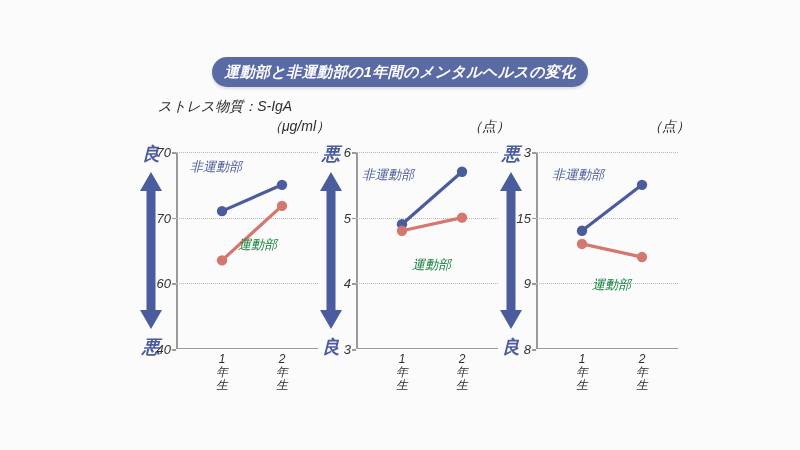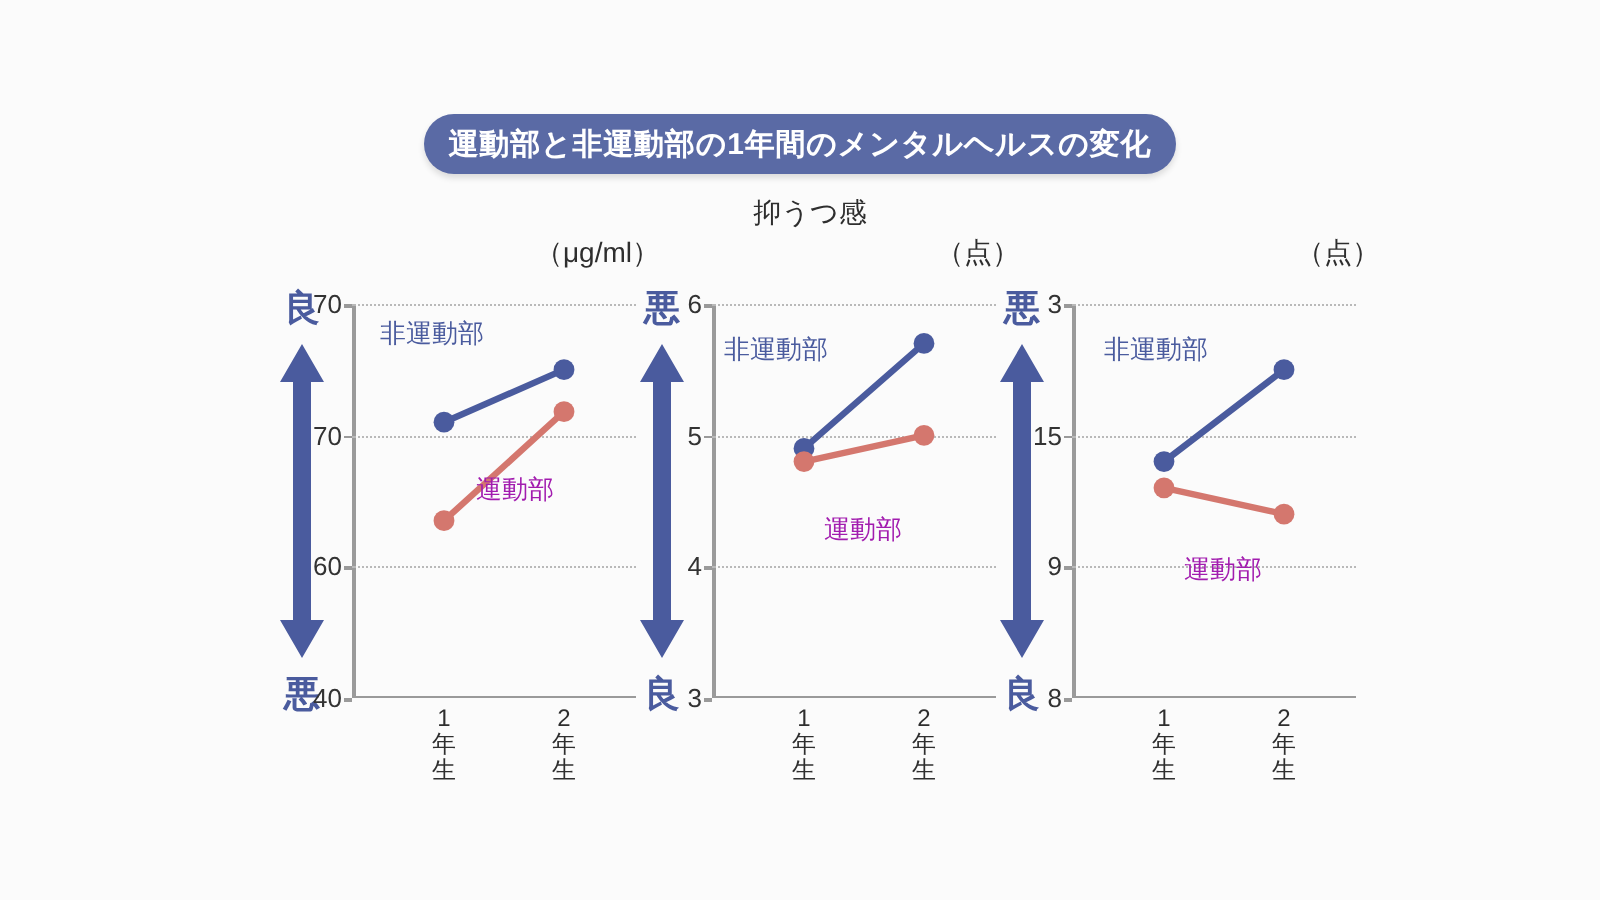"運動部と非運動部の1年間のメンタルヘルスの変化" #page { font-style: none -> italic }
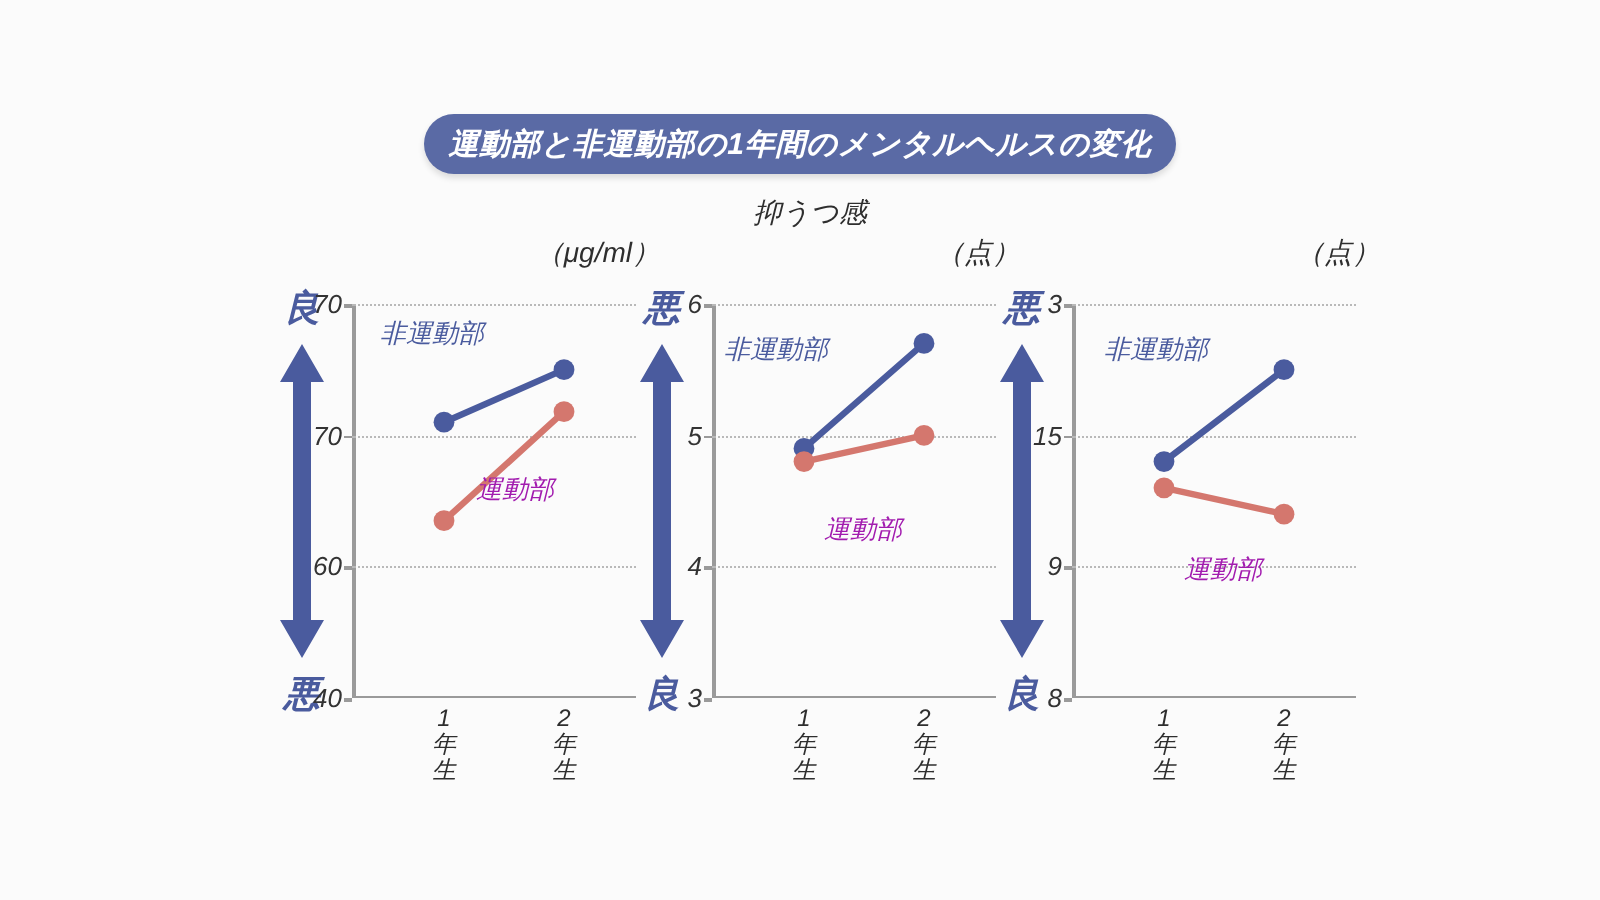"ストレス物質：S-IgA" div.panel-title { html: none -> <div>ストレス物質：S-IgA</div> }
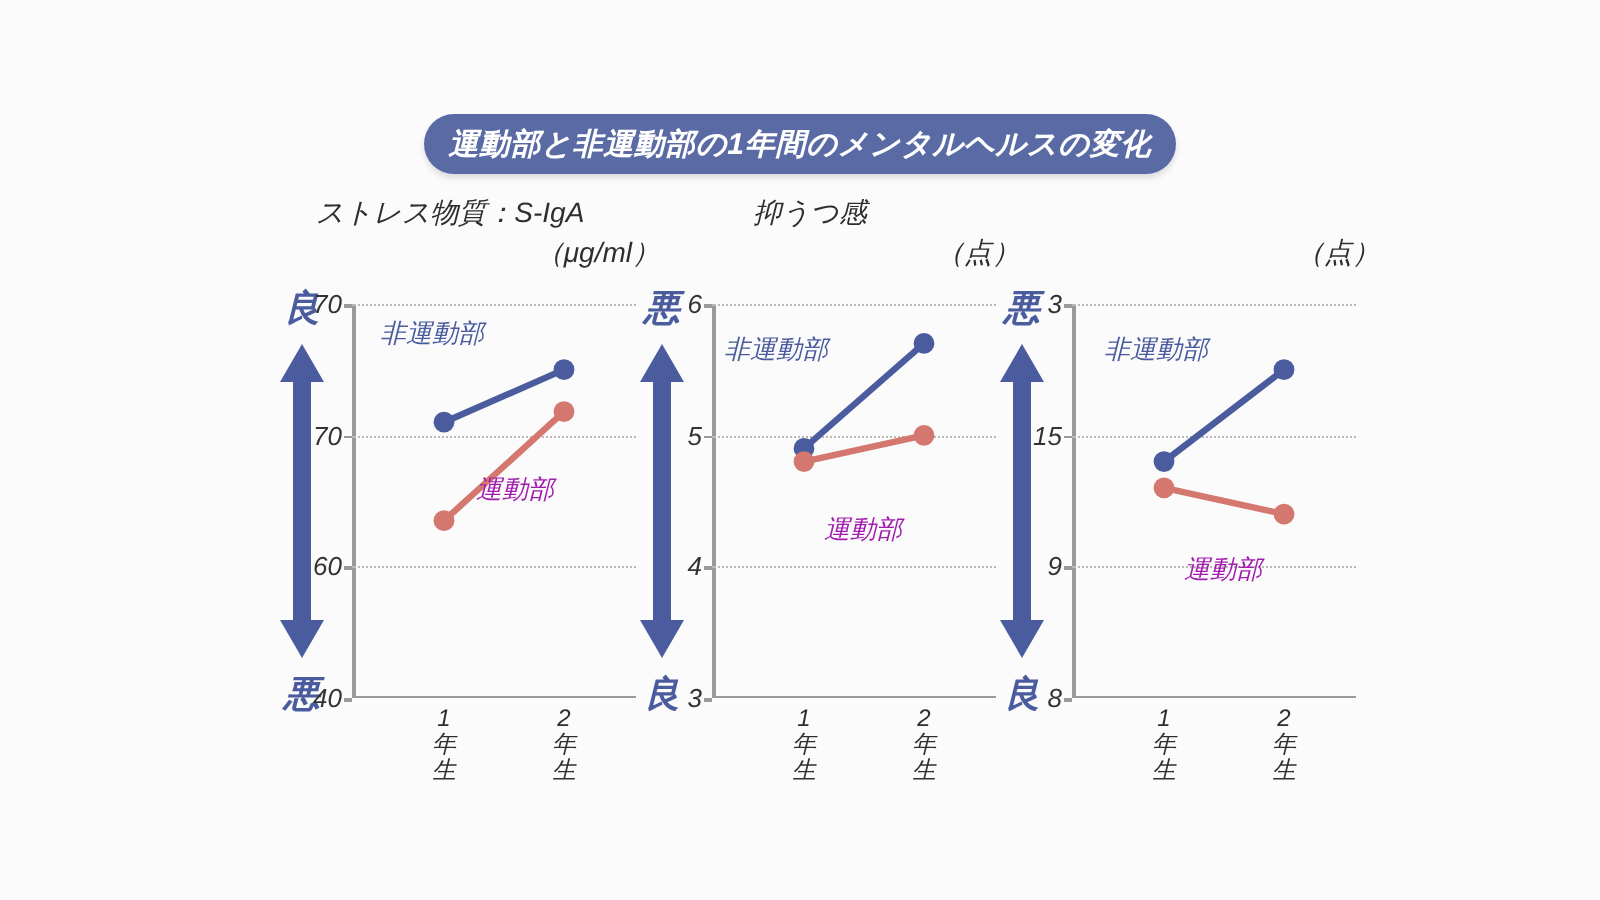"抑うつ感" div.panel-title { html: <div>抑うつ感</div> -> none }
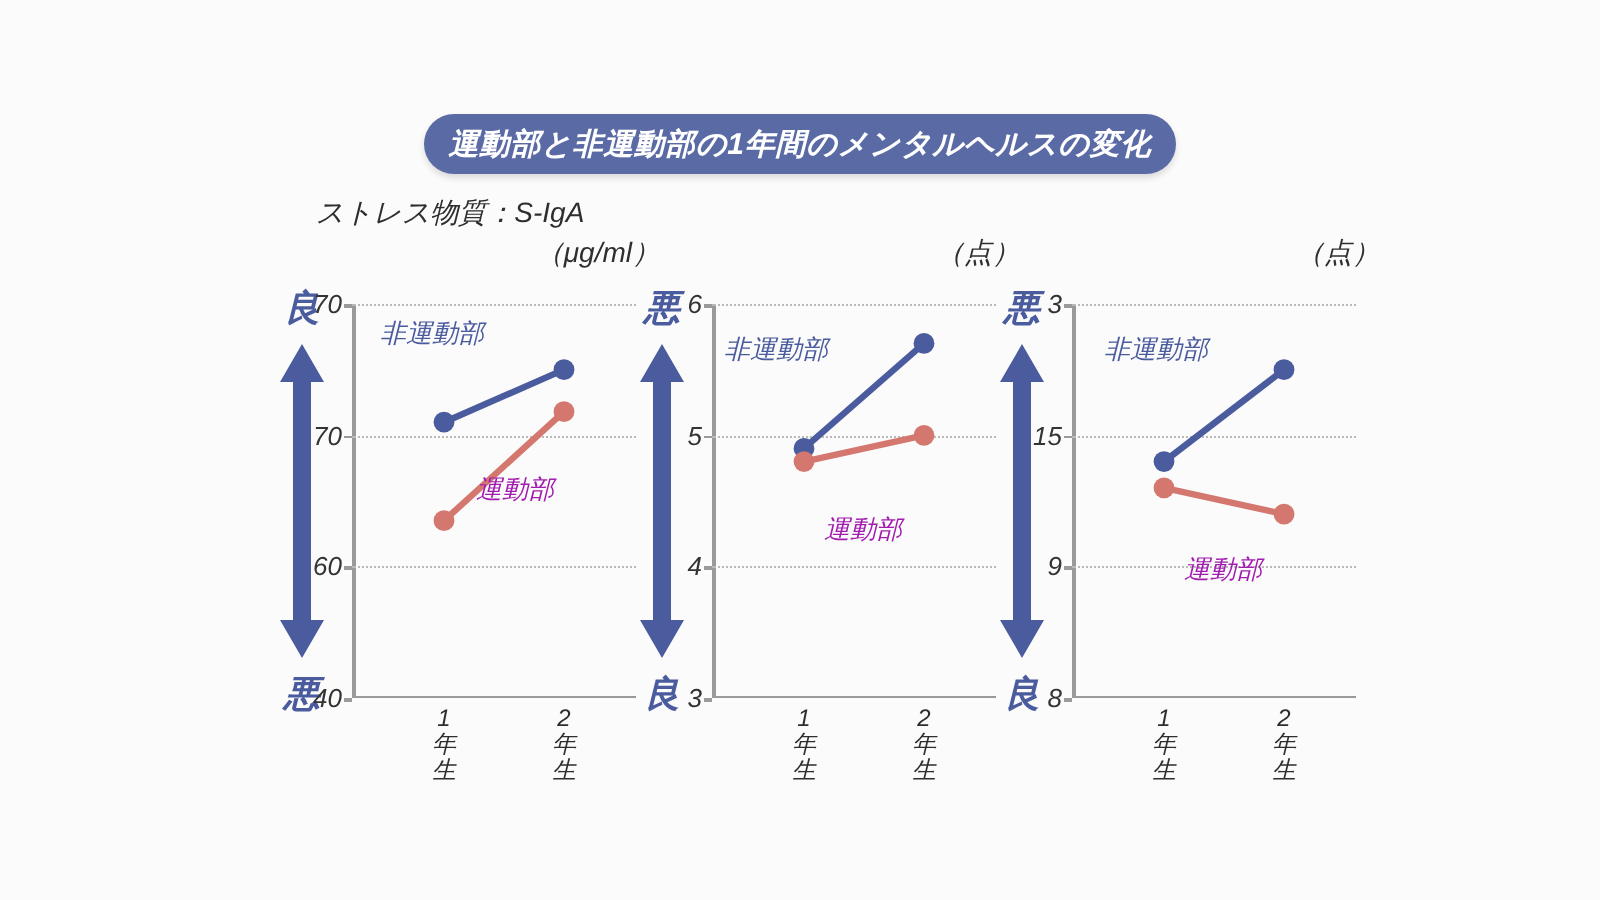"運動部" .series-label.red { color: #a21caf -> #15803d }
